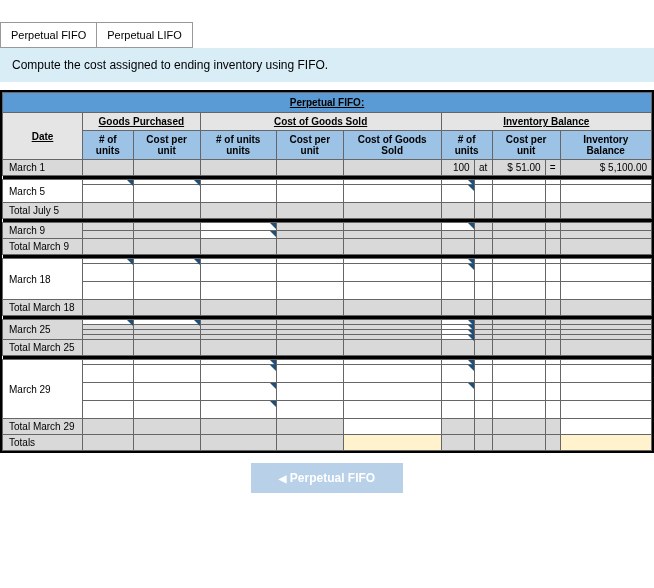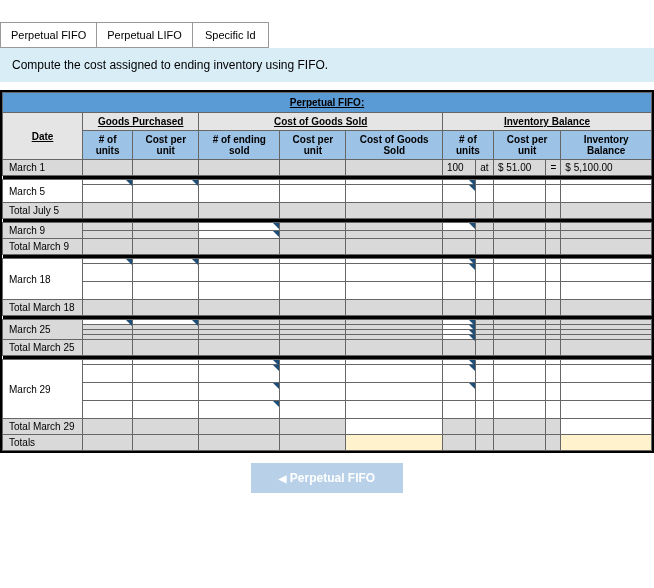"Specific Id" div.tab { html: <div>Specific Id</div> -> none }
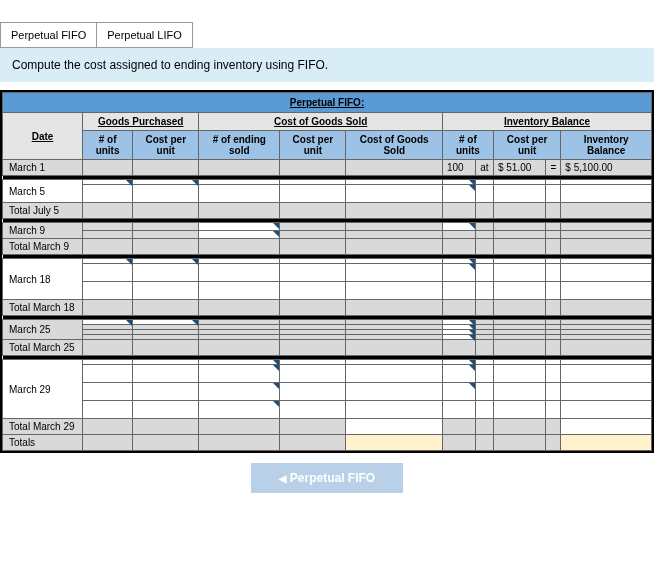"# of ending sold" th.hdr-col { text: ending sold -> units units }
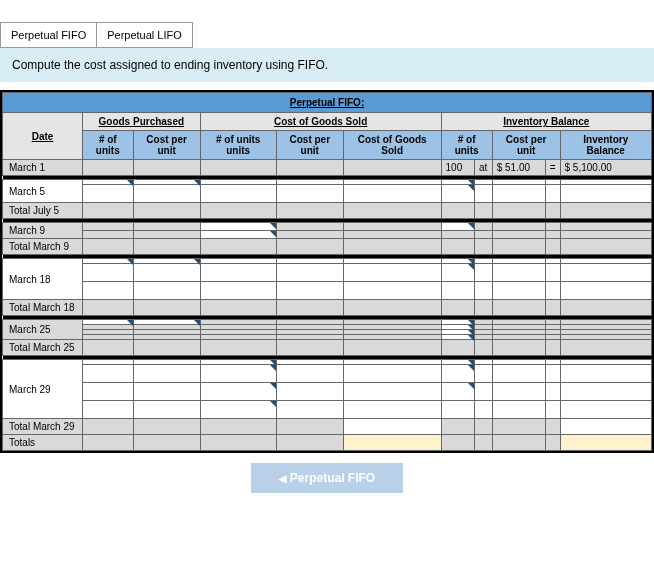"100" .val-right { text-align: left -> right }
